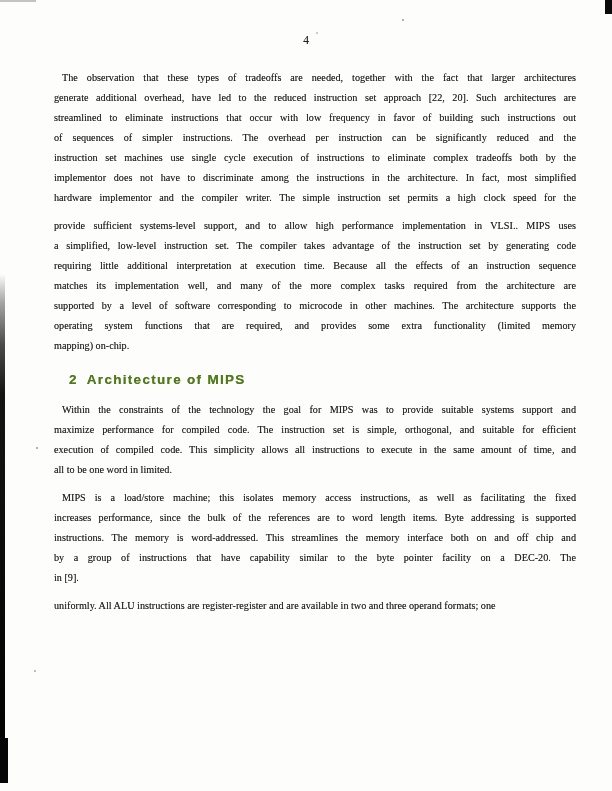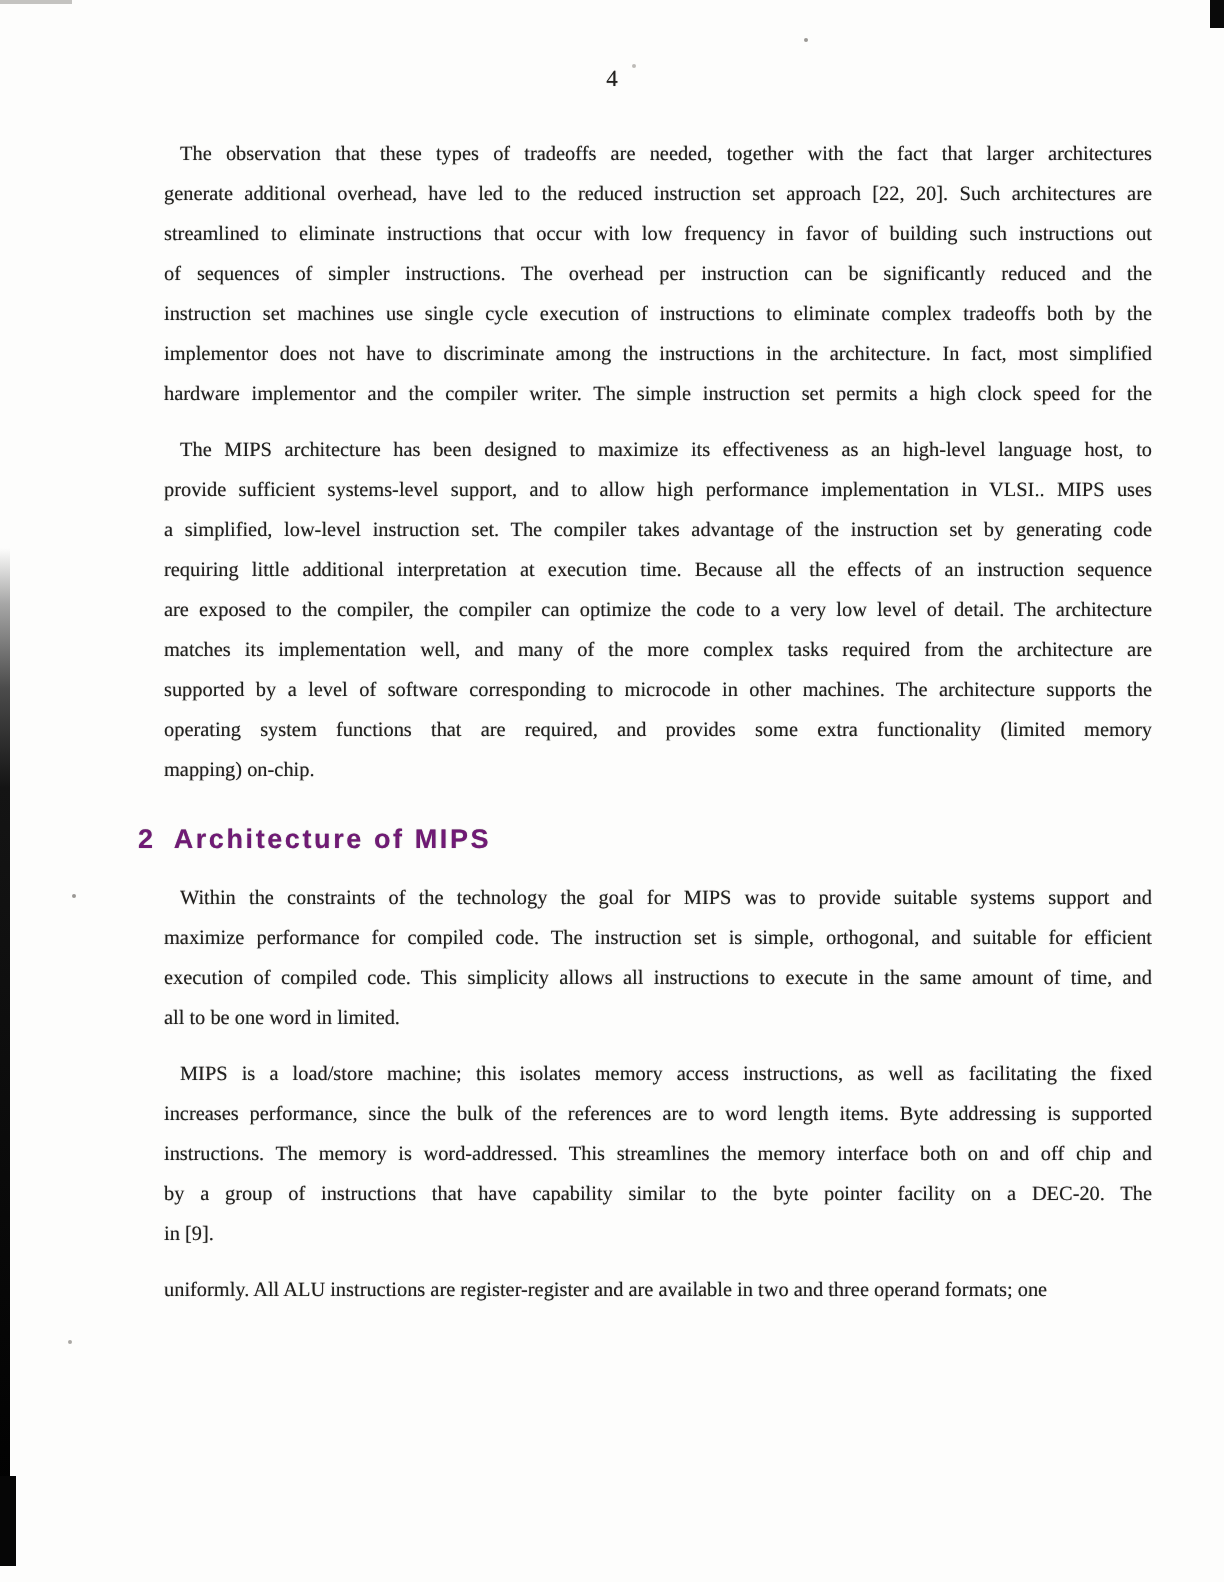"The observation that these types" .line { margin-left: 28px -> none }
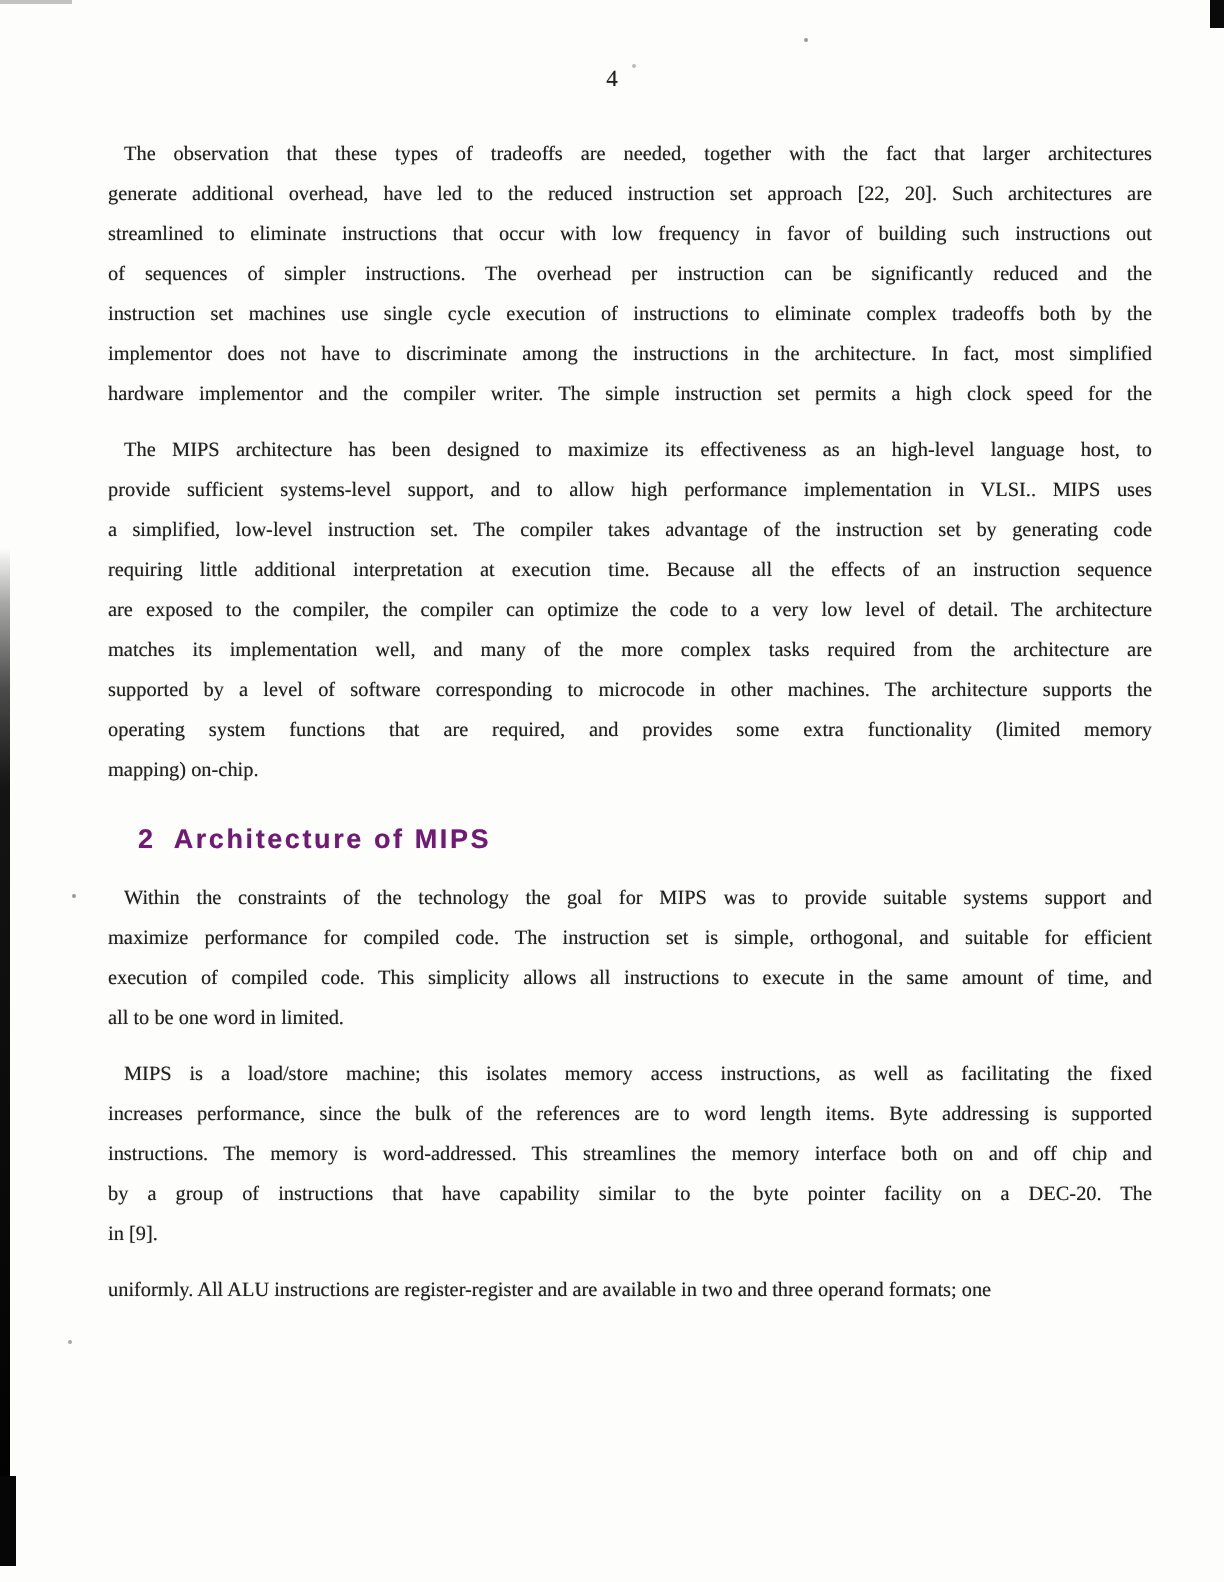"The MIPS architecture has been" div.line { html: <div>The MIPS architecture has been designed to maximize its effectiveness as an high-level language host, to</div> -> none }
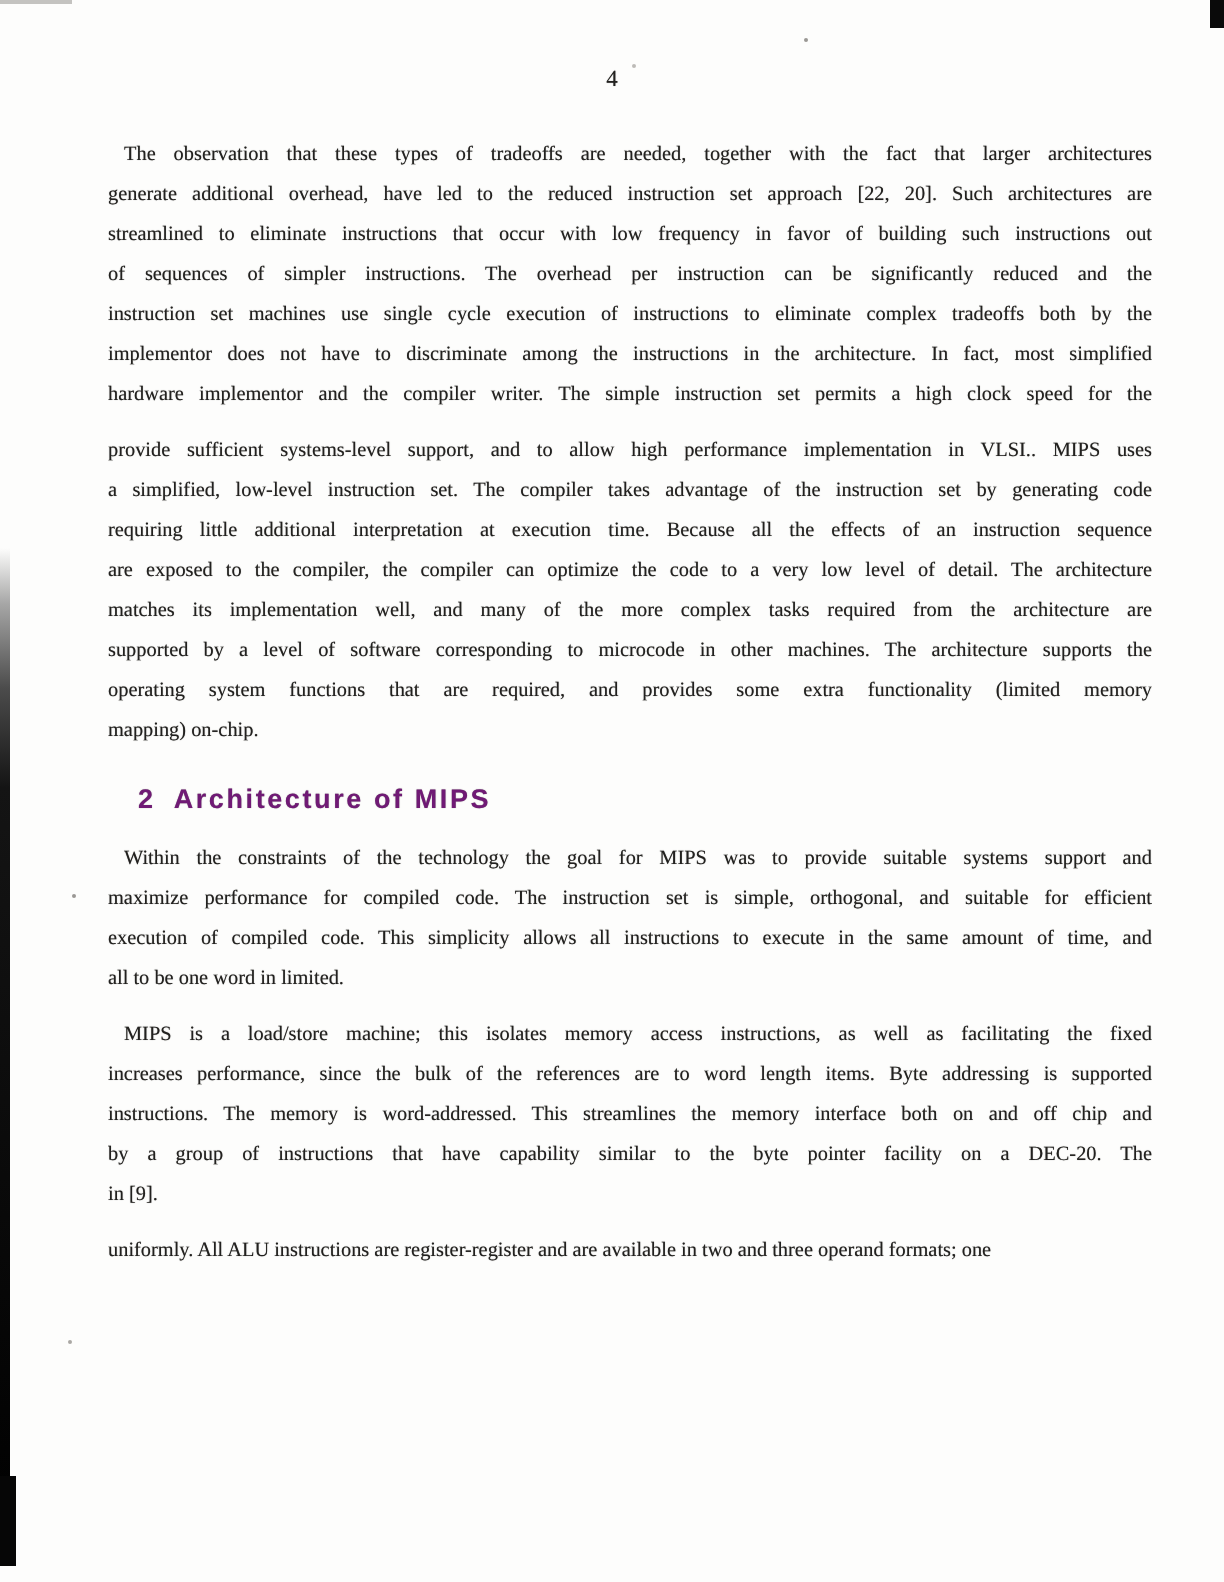"are exposed to the compiler," div.line { html: <div>are exposed to the compiler, the compiler can optimize the code to a very low level of detail. The architecture</div> -> none }
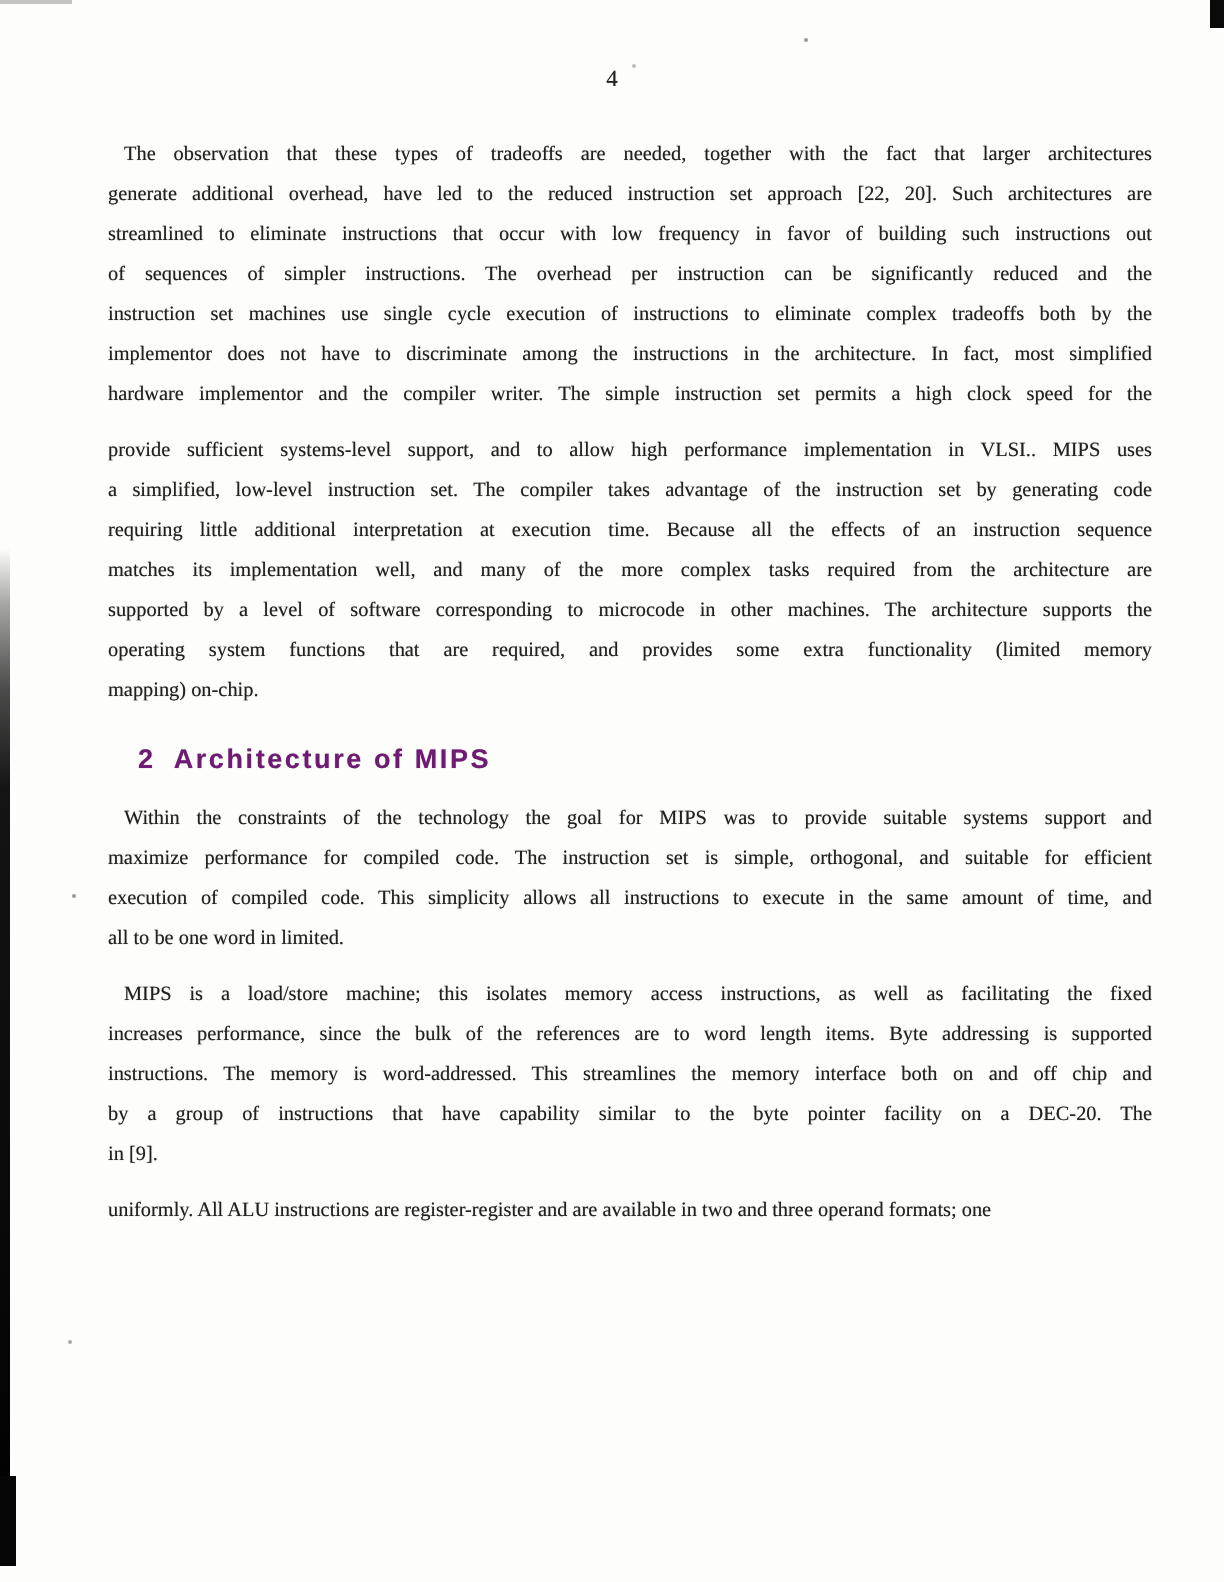"2 Architecture of MIPS" .section-heading { color: #701a75 -> #4d7c0f }
